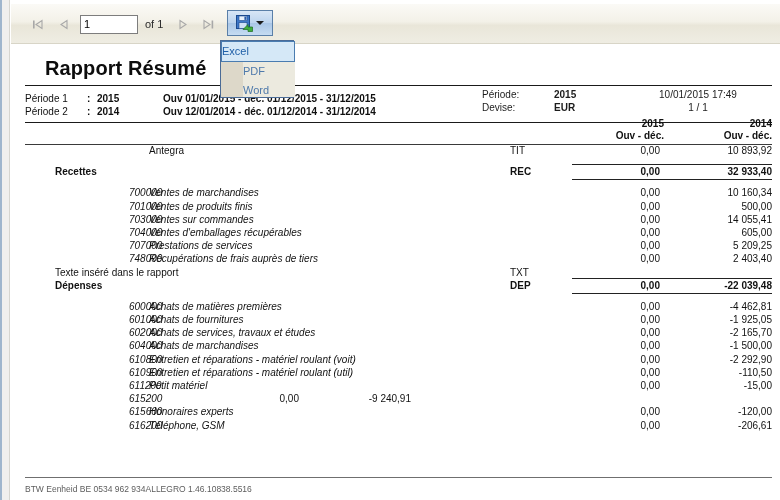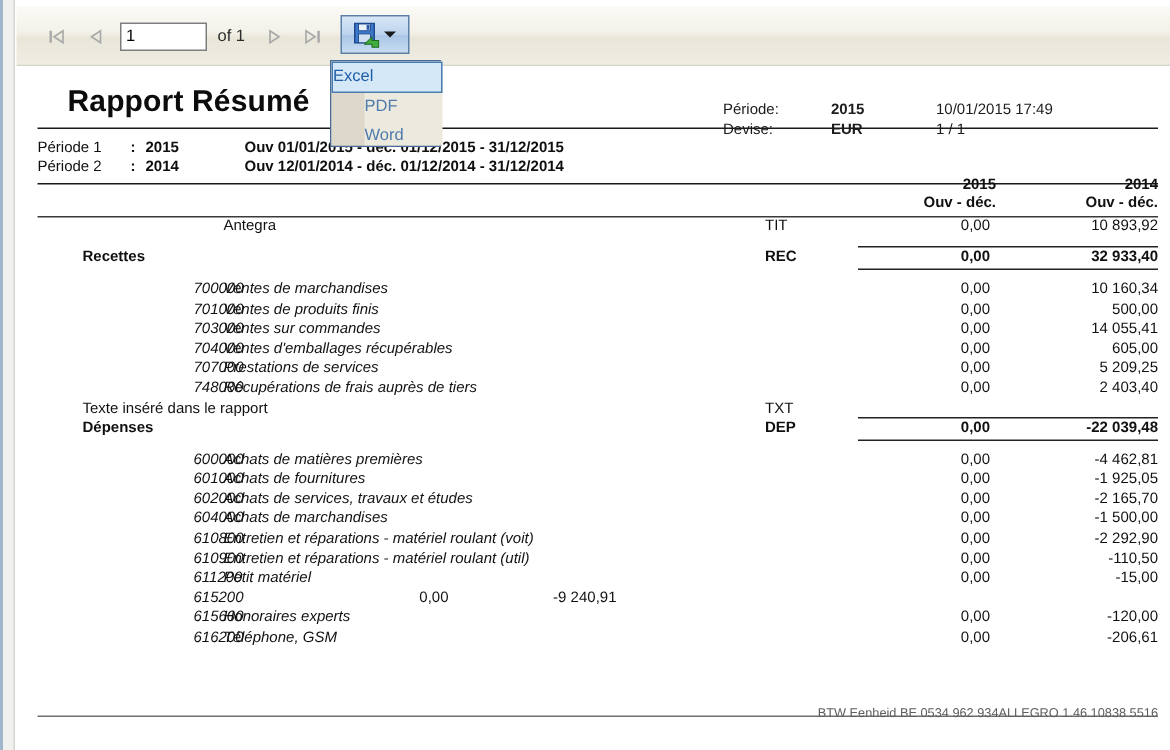"Période:" .hdr-right { top: 23px -> 5px }
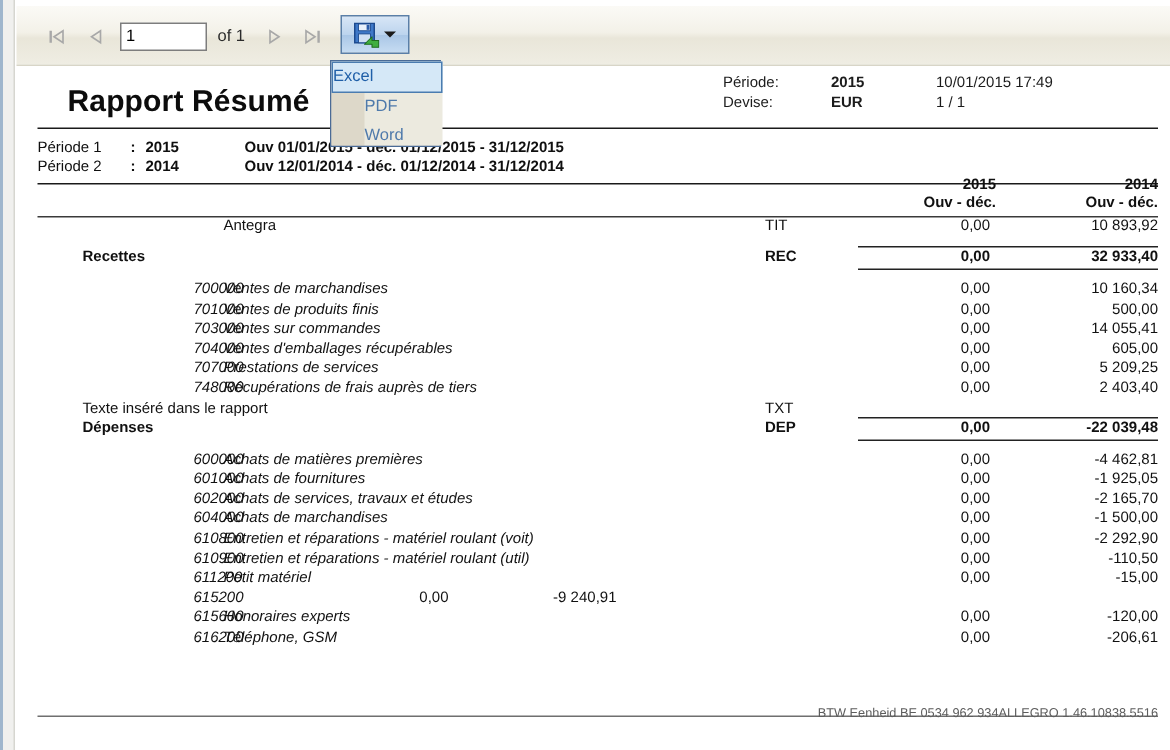"10/01/2015 17:49" .hdr-right .stamp { margin-top: none -> 39px; text-align: left -> center }
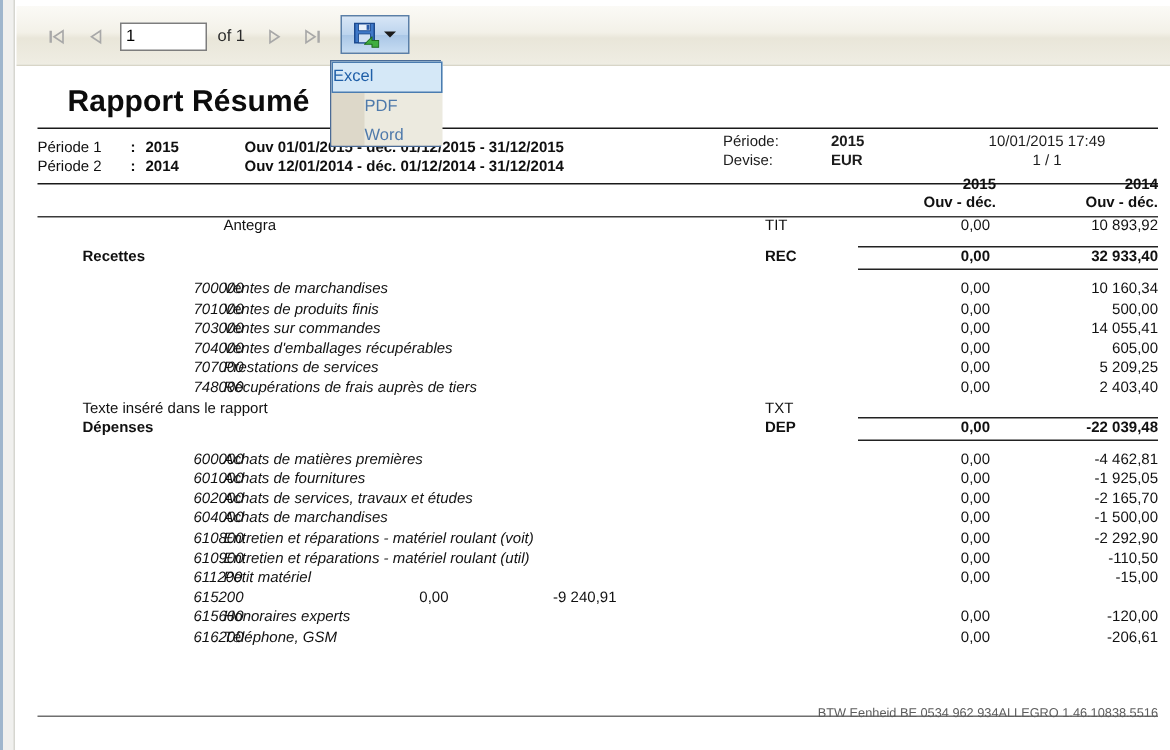"BTW Eenheid BE 0534 962" .footer { bottom: 20px -> 6px; justify-content: flex-end -> flex-start }
